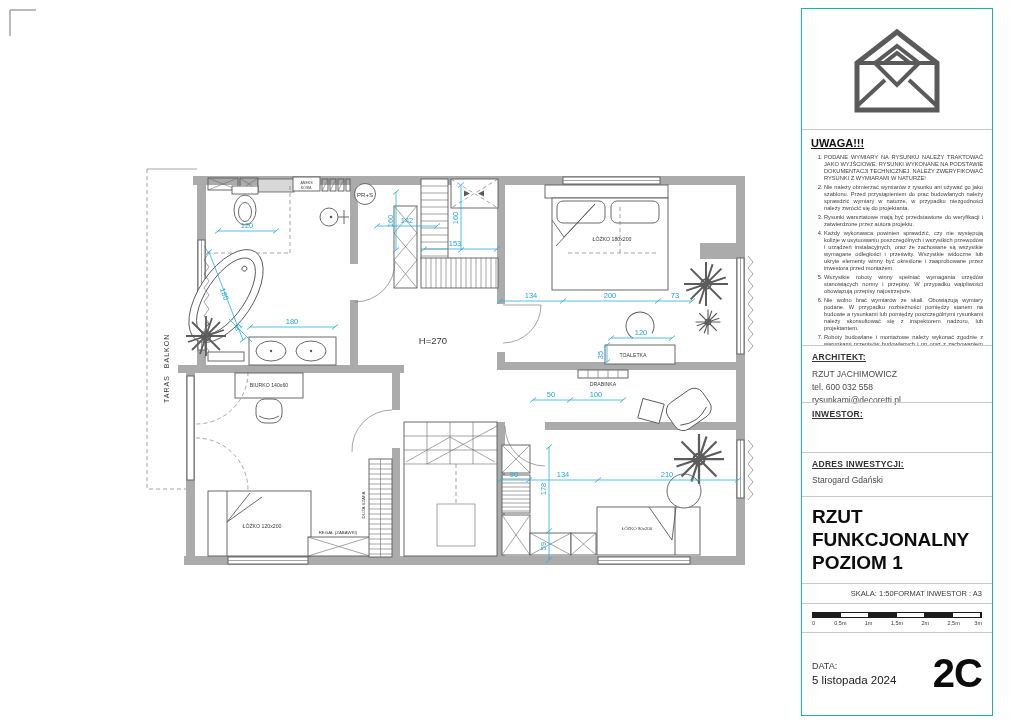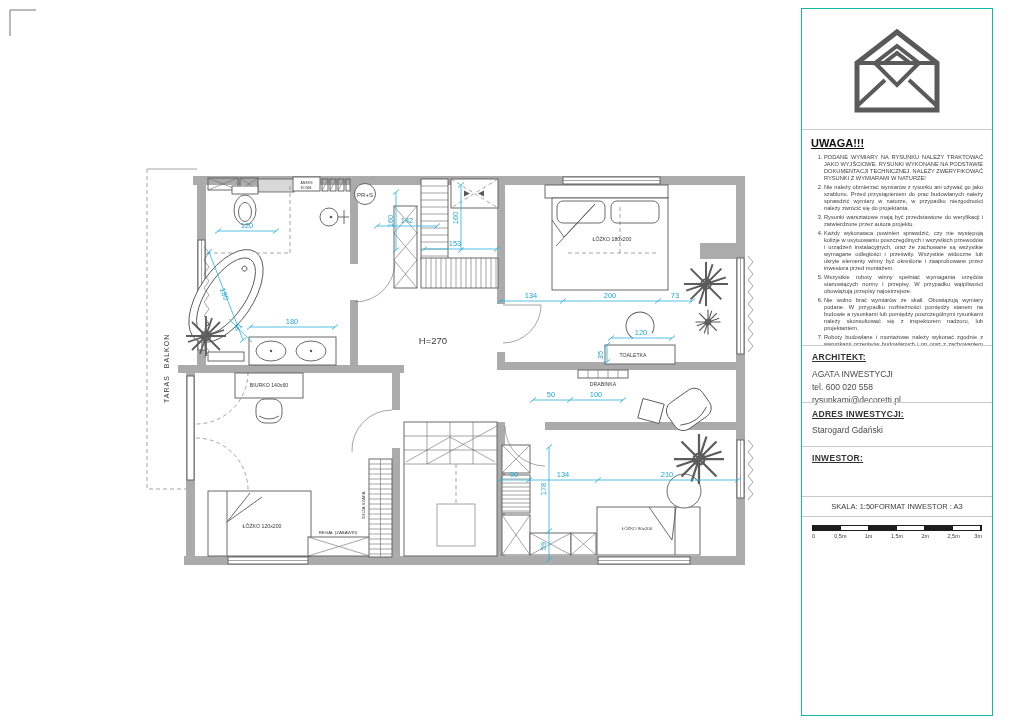"AGATA INWESTYCJI" div.sec-line { text: AGATA INWESTYCJI -> RZUT JACHIMOWICZ }
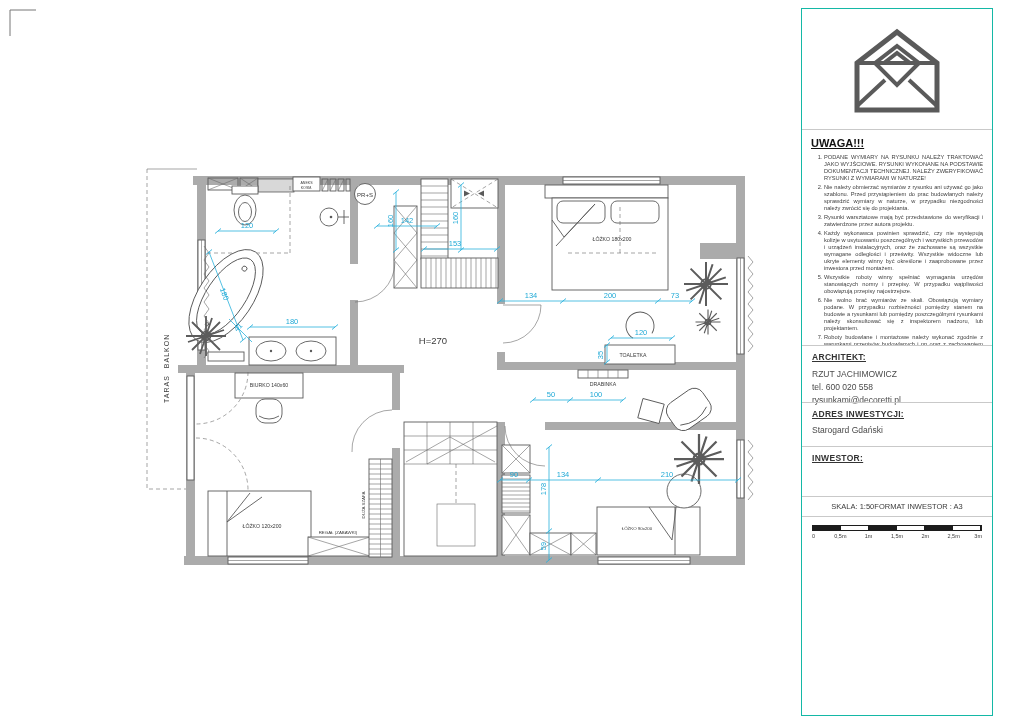"tel. 600 020 558" div.sec-line { text: 600 020 558 -> 600 032 558 }
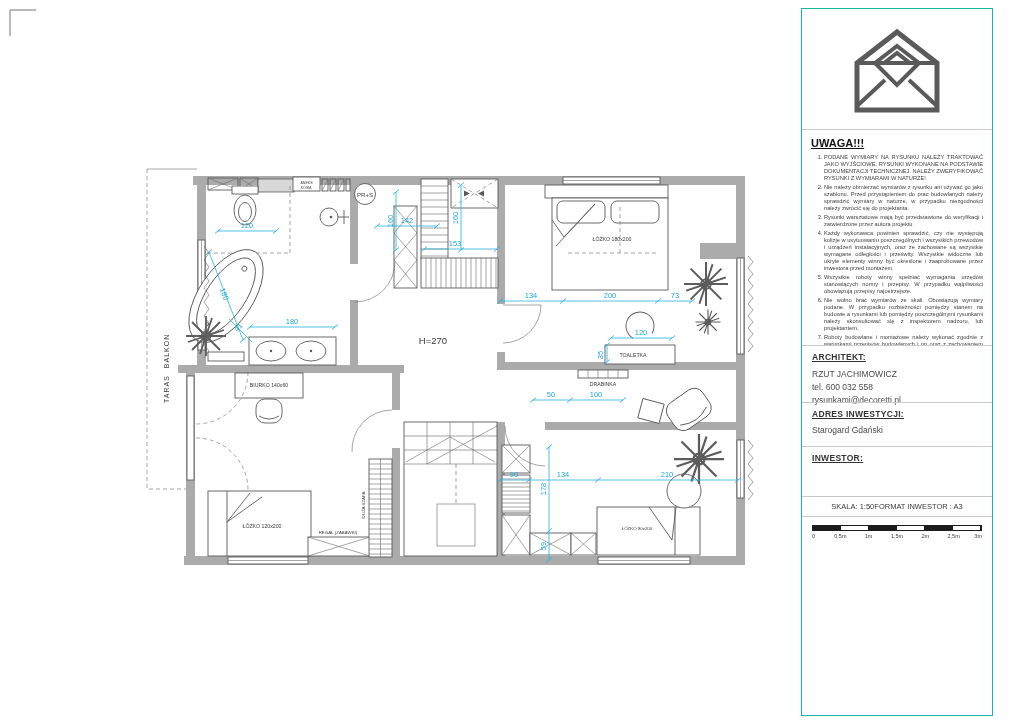"ADRES INWESTYCJI:" div.sec { order: before "INWESTOR:" -> after "INWESTOR:" }
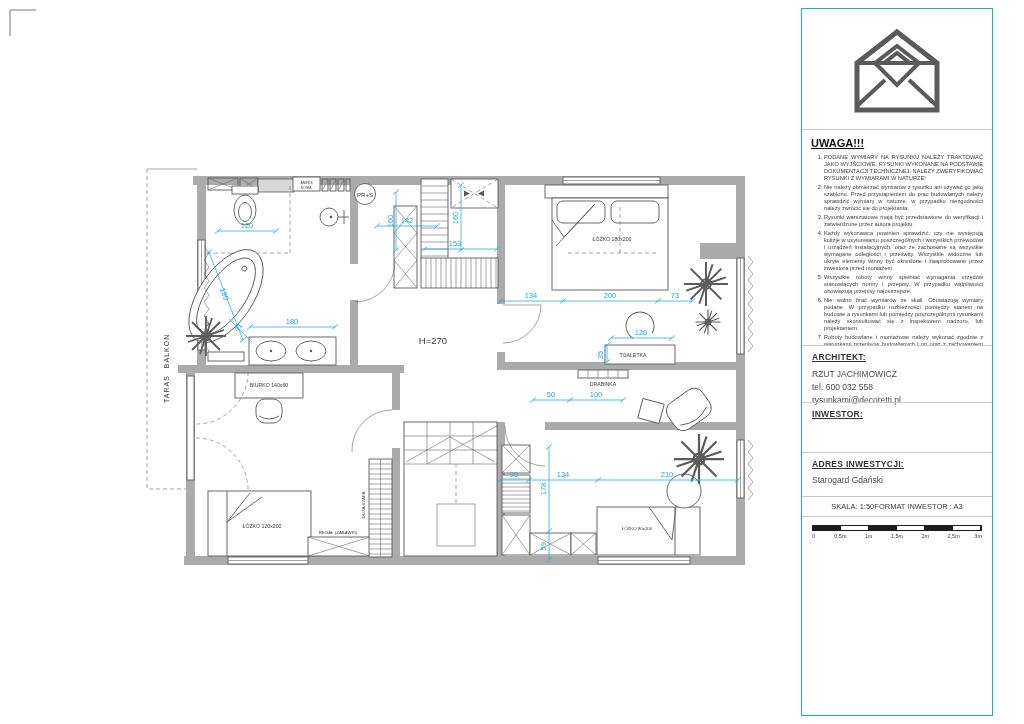"RZUT FUNKCJONALNY POZIOM 1" div.title-box { html: none -> <div> <h1>RZUT FUNKCJONALNY POZIOM 1</h1> </div> }
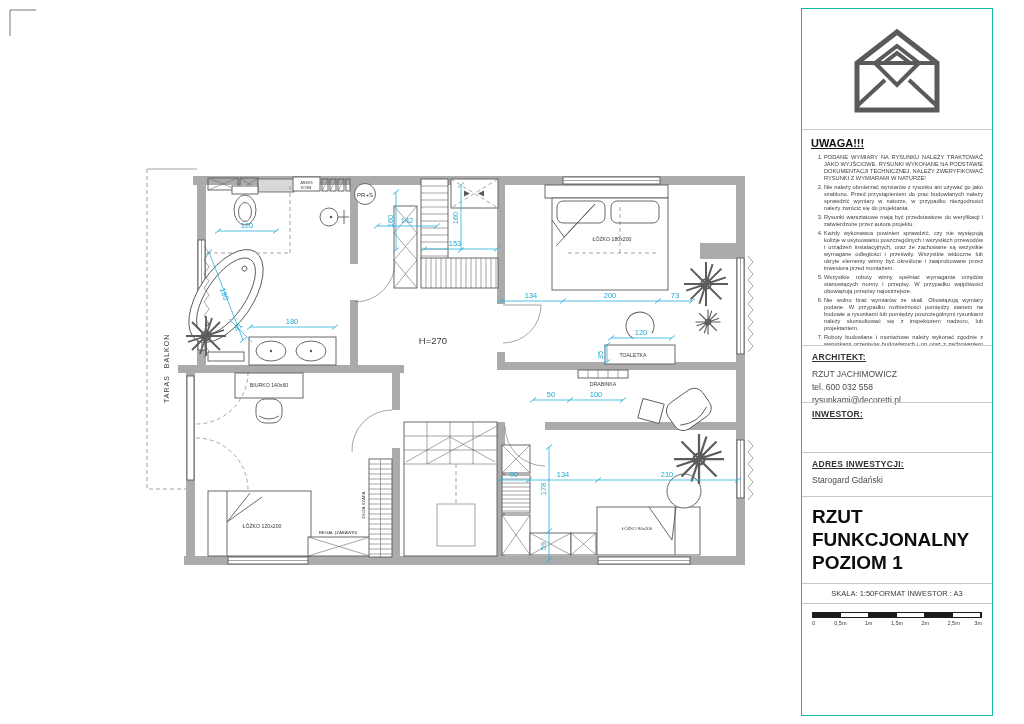"SKALA: 1:50" .meta-row { justify-content: center -> flex-end }
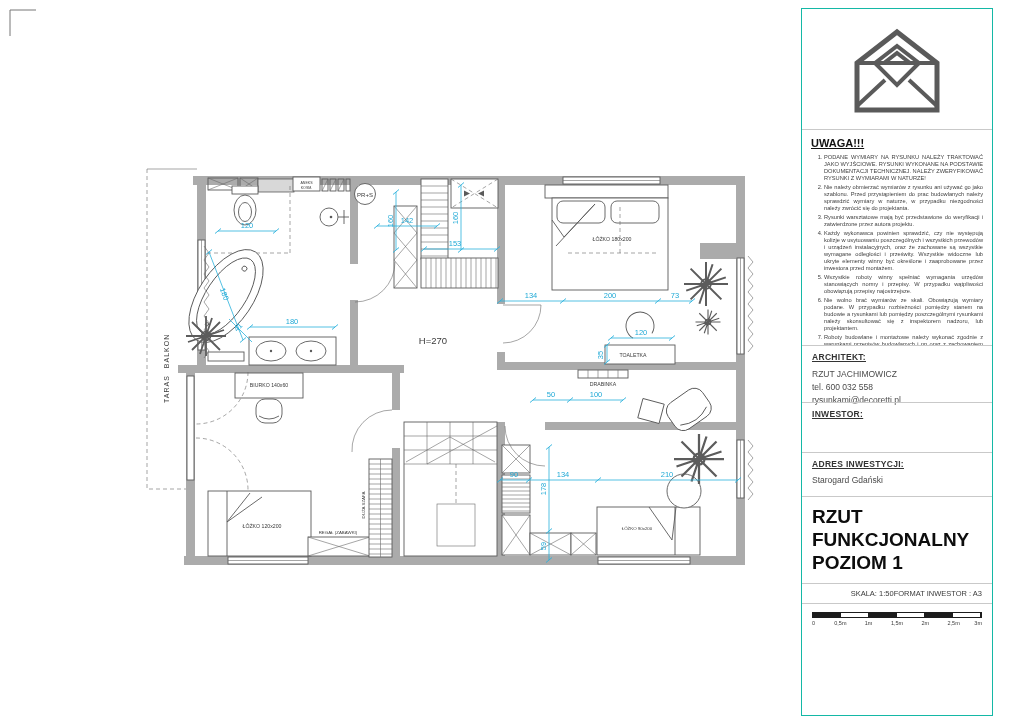"DATA:" div.data-box { html: none -> <div> <div> <div>DATA:</div> <div>5 listopada 2024</div> </div> <div>2C</div> </div> }
